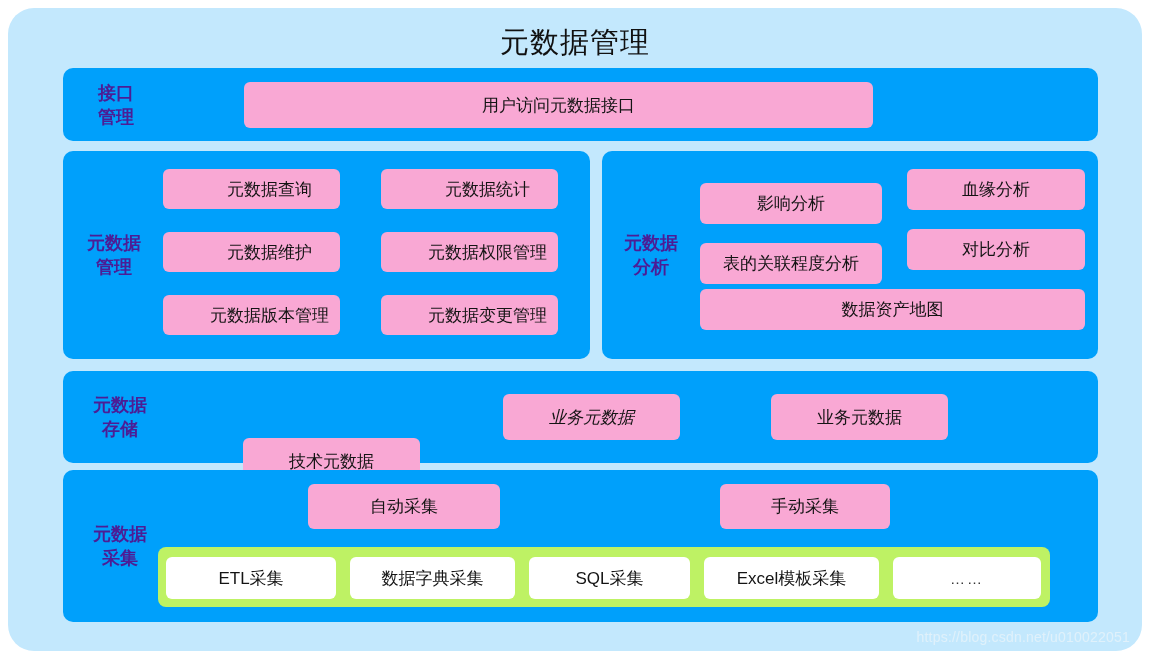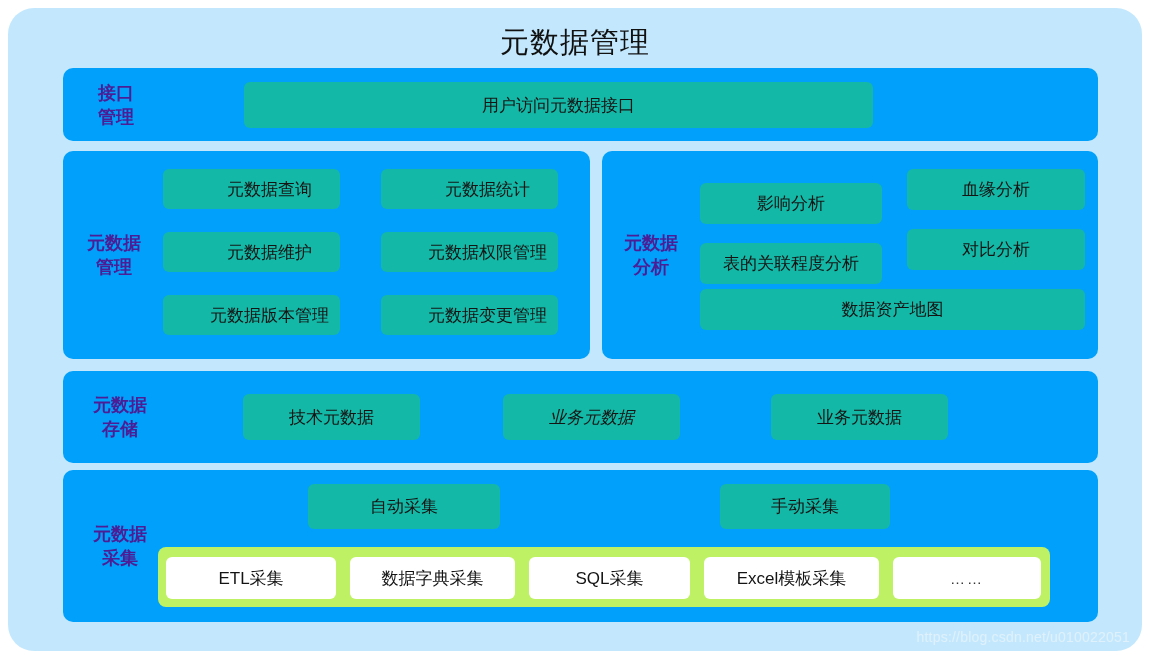"用户访问元数据接口" .card { background: #14b8a6 -> #f9a8d4 }
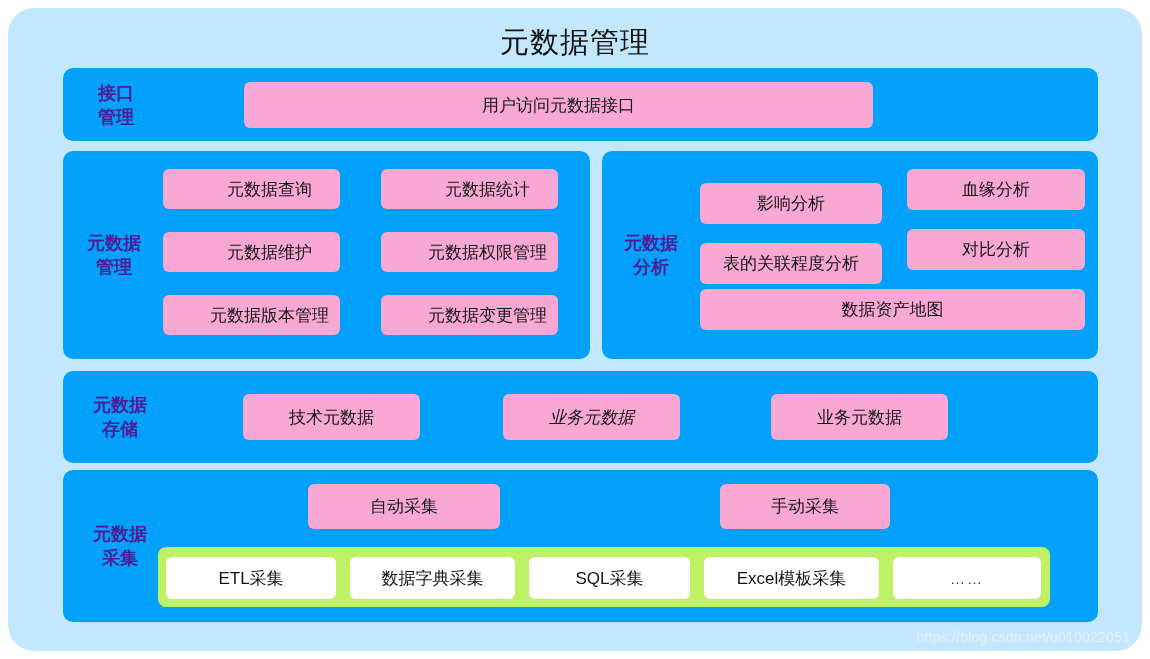"技术元数据" .sto-1 { margin-top: none -> 44px }
